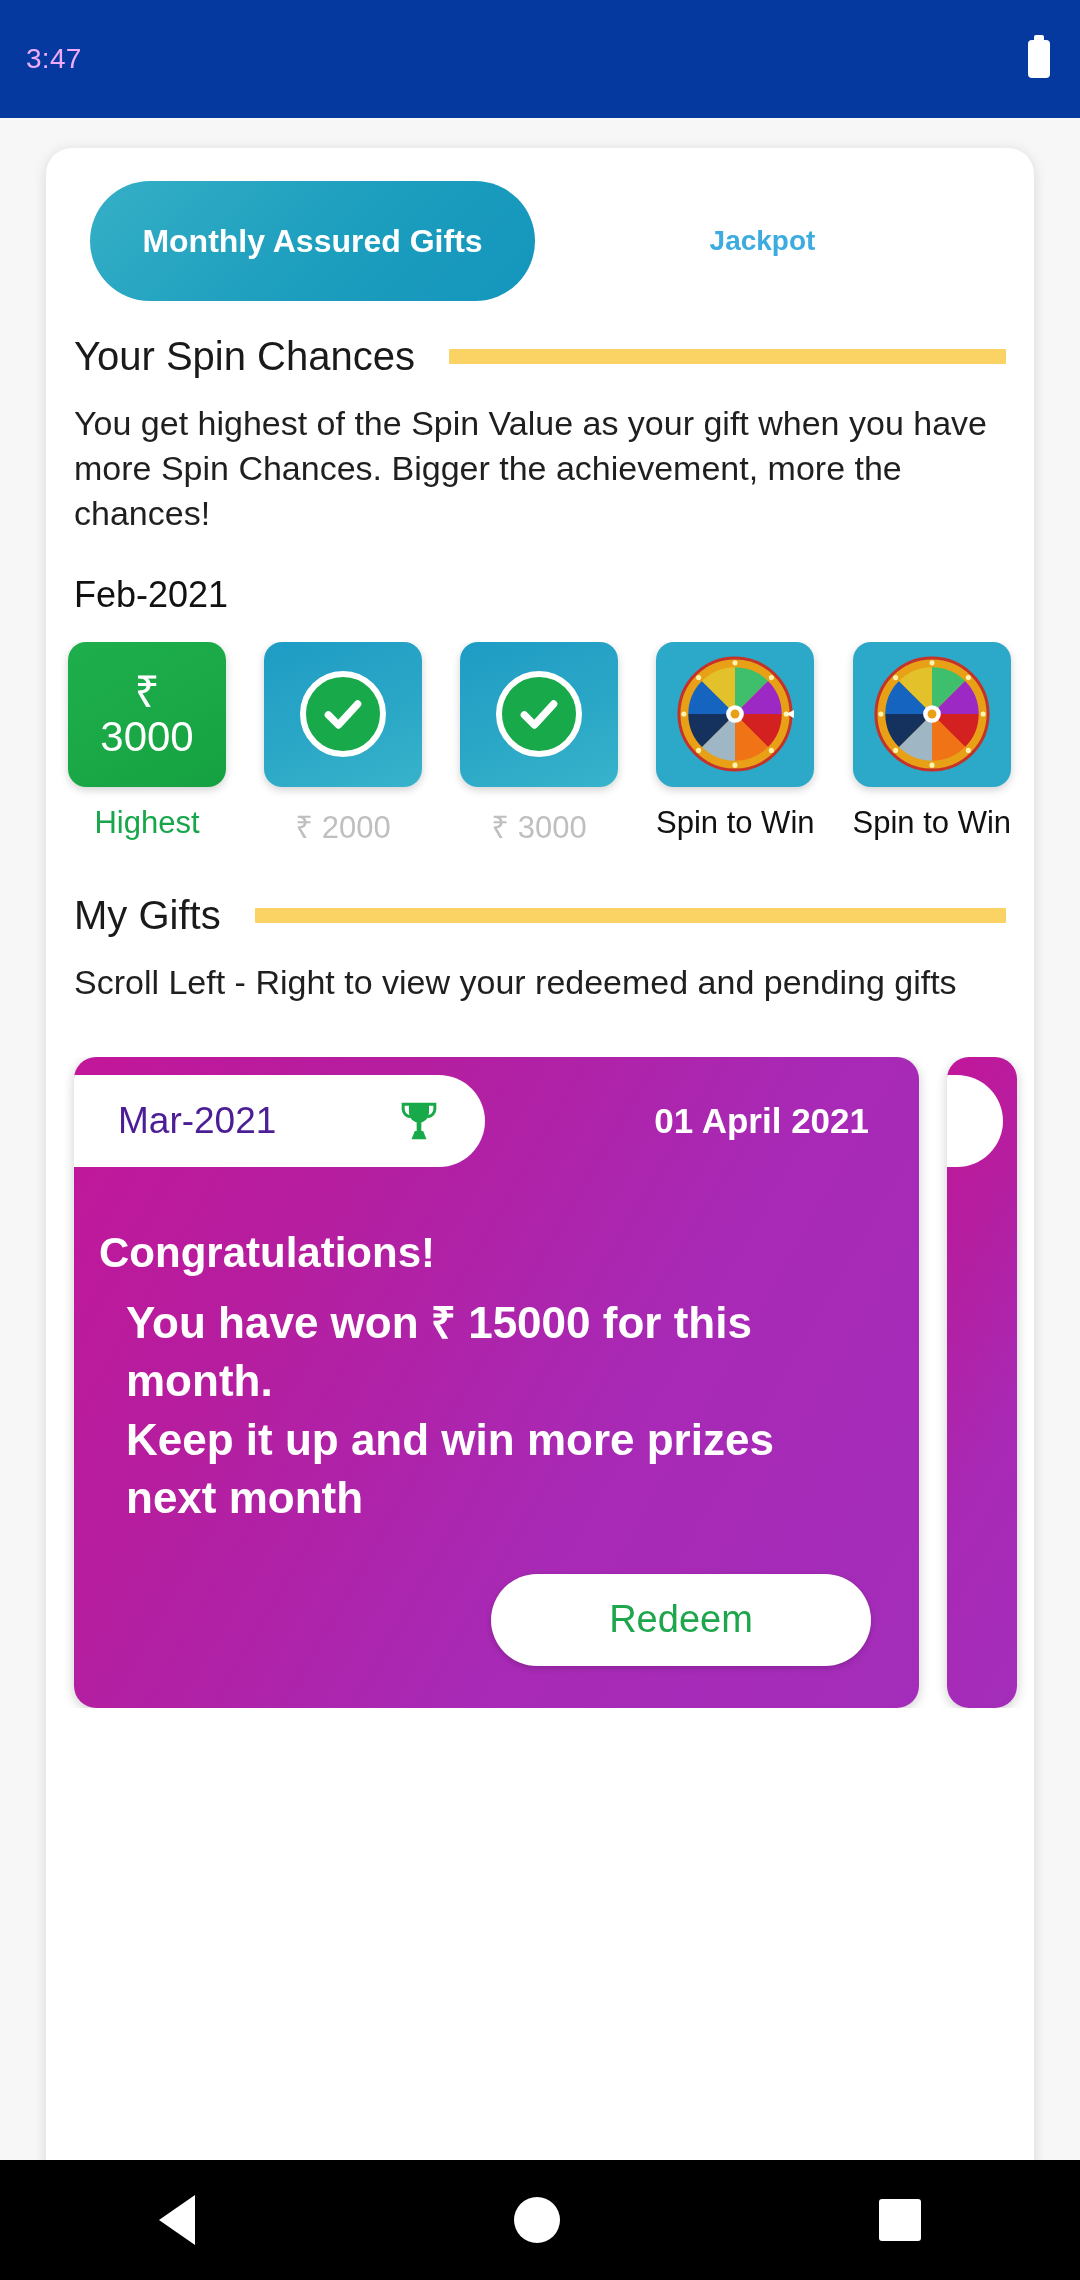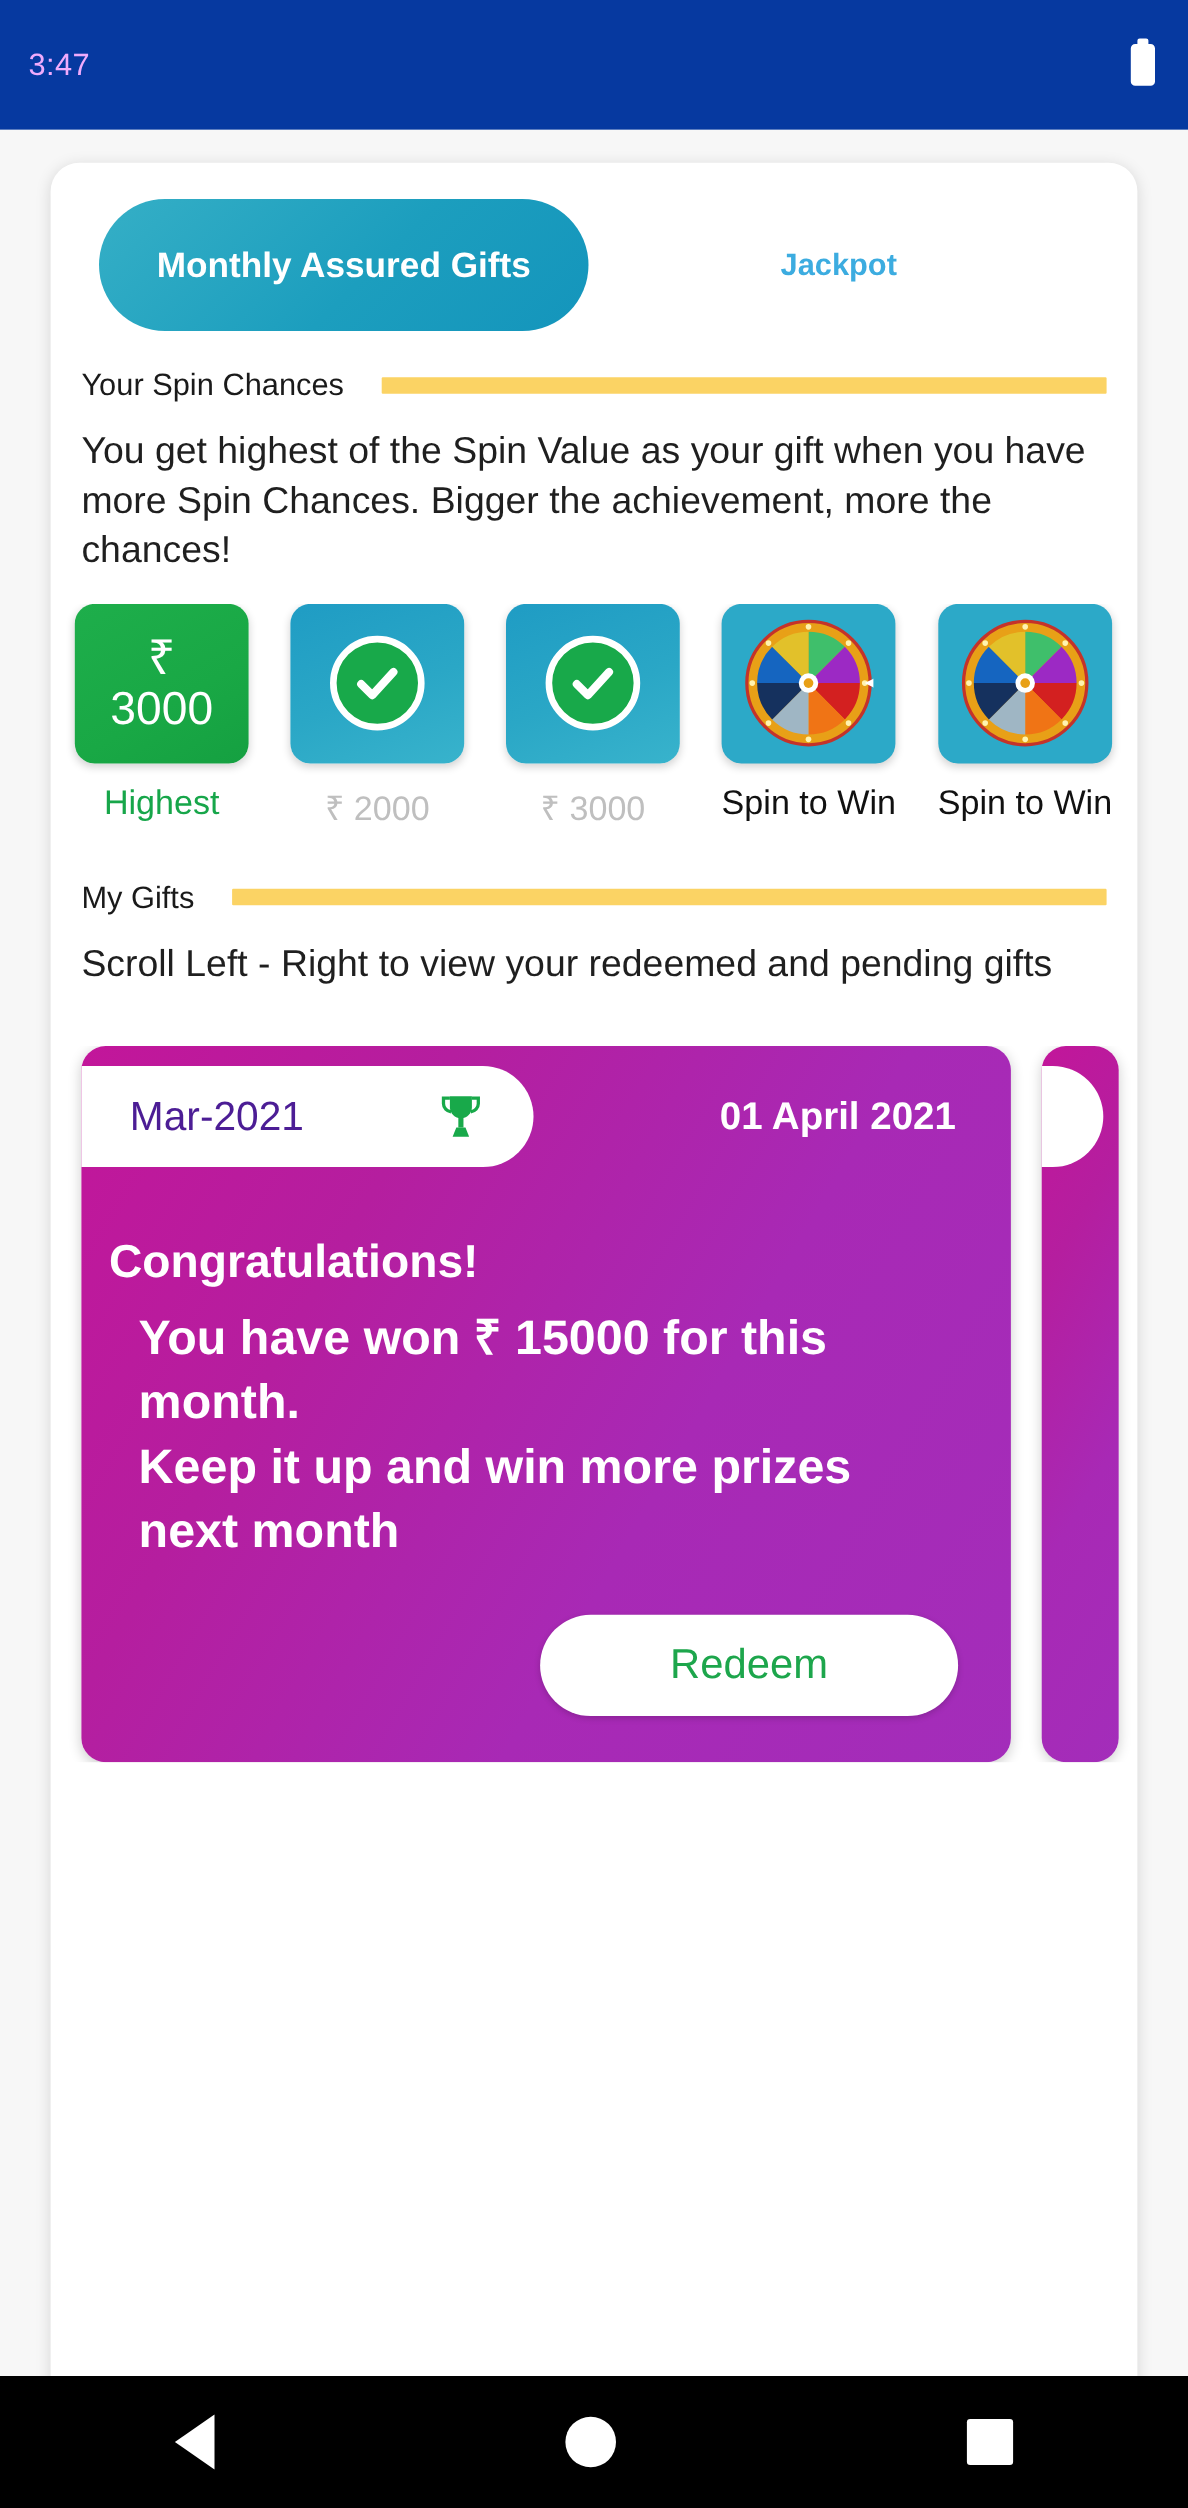"Your Spin Chances" .section-title { font-size: 28px -> 40px }
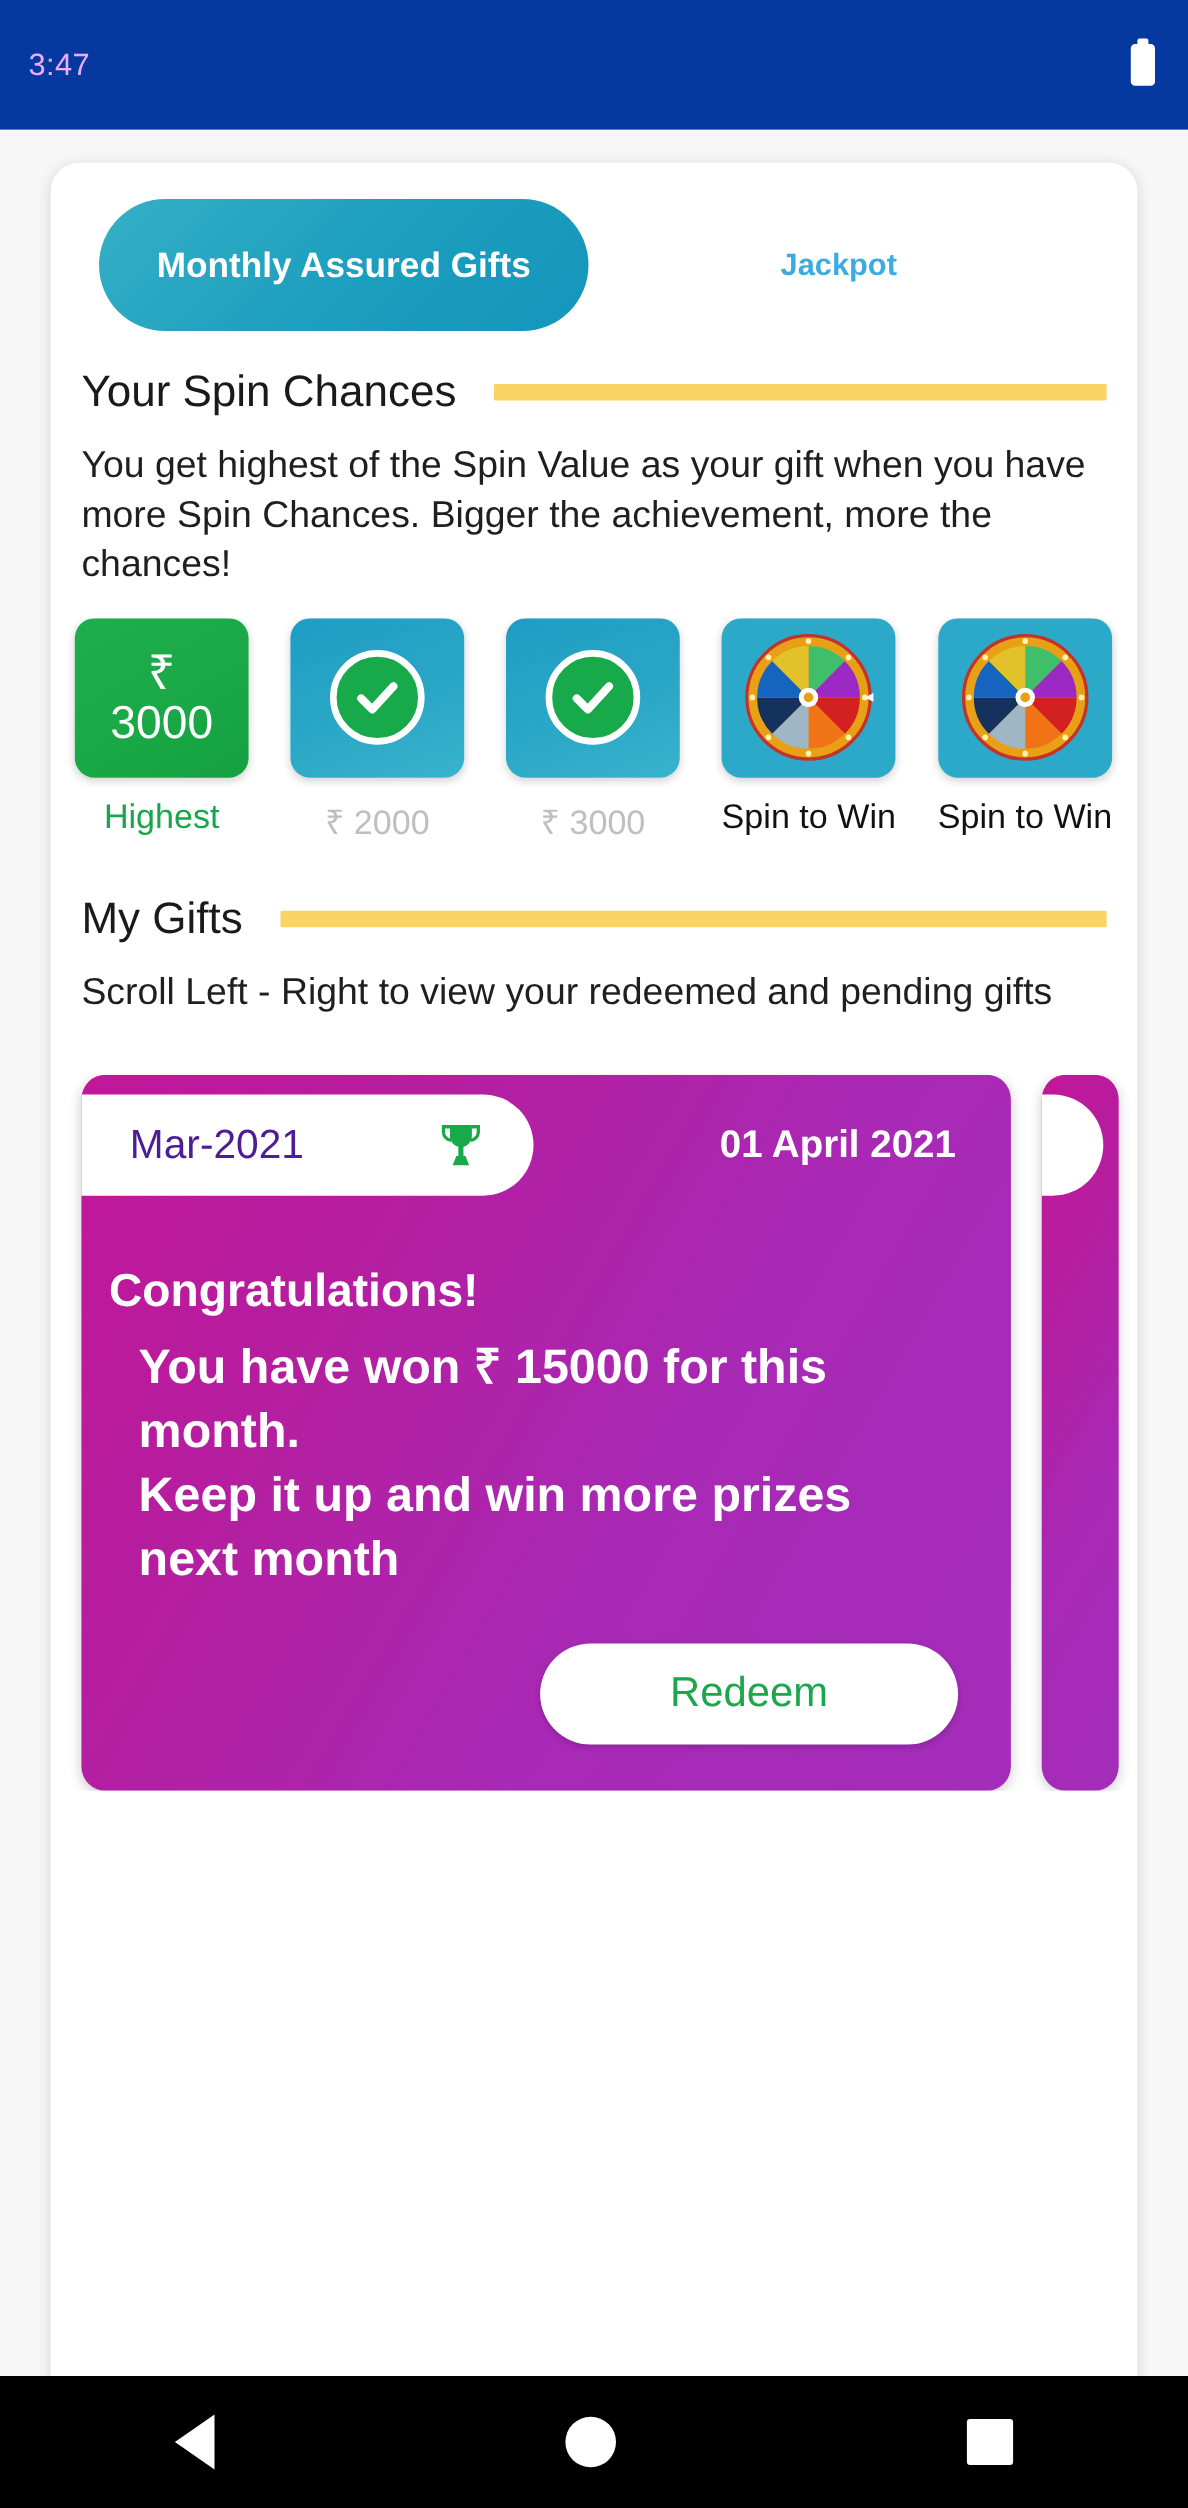"Feb-2021" div.month-label { html: none -> <div>Feb-2021</div> }
